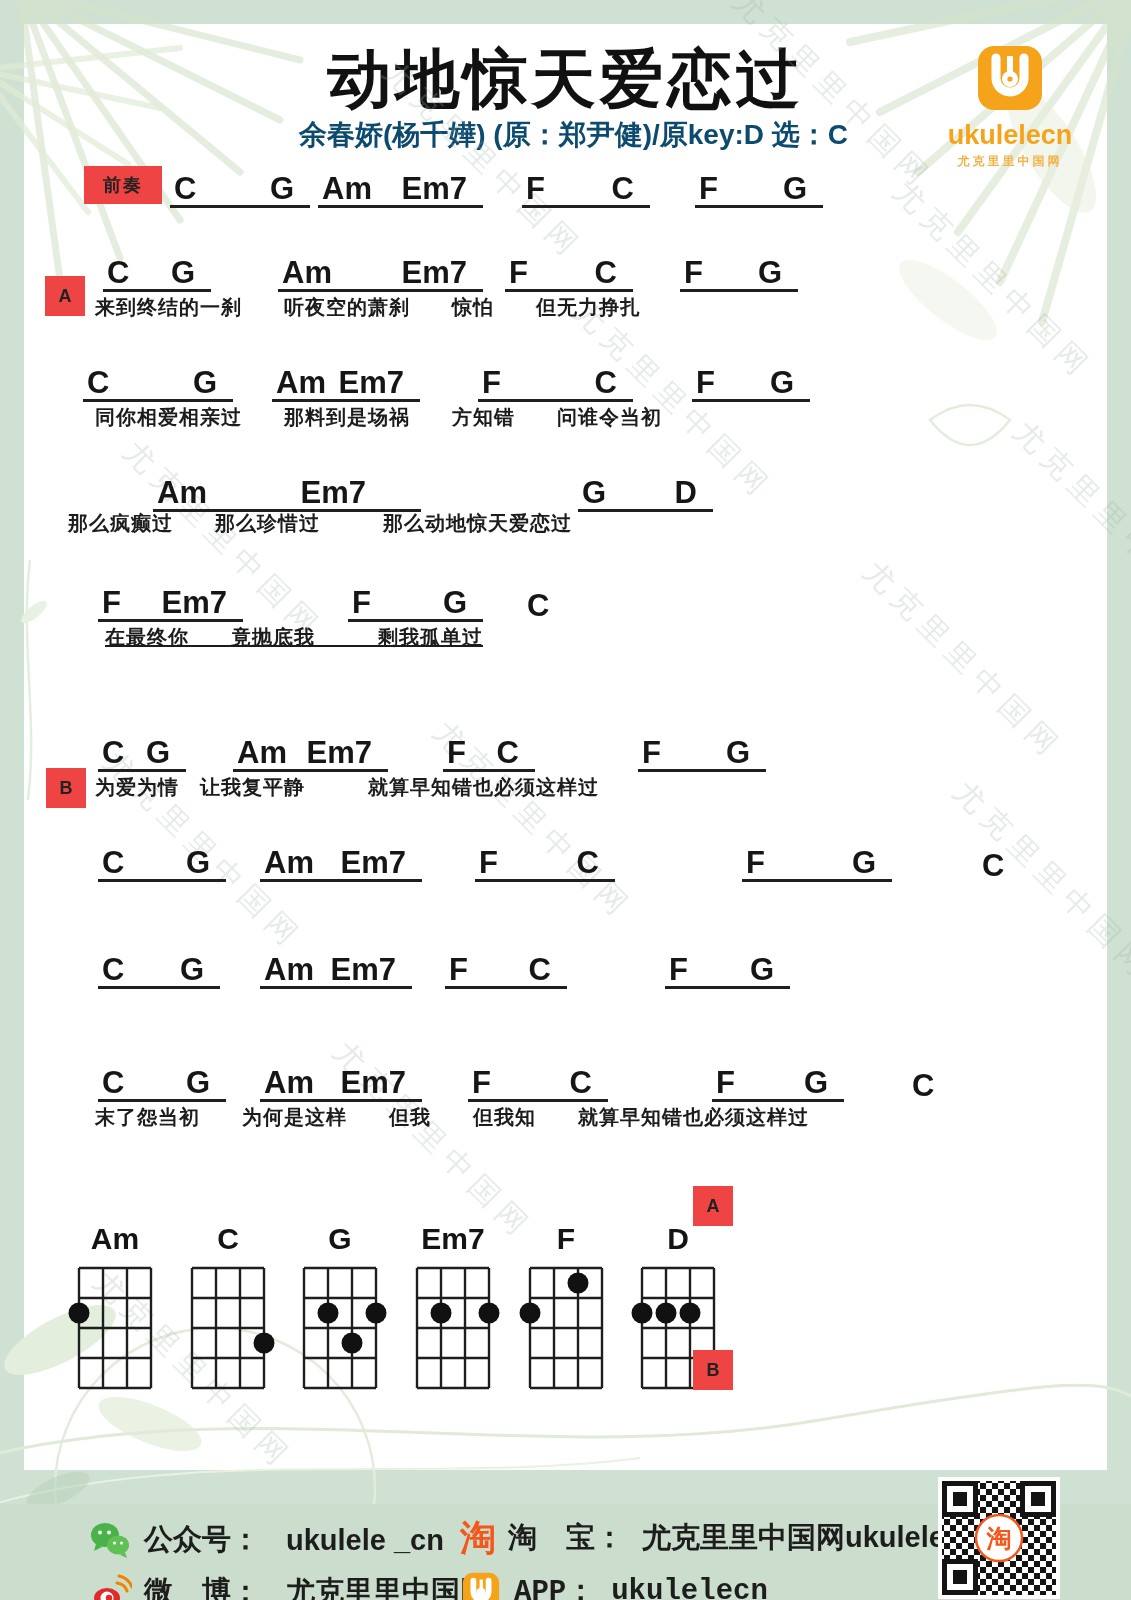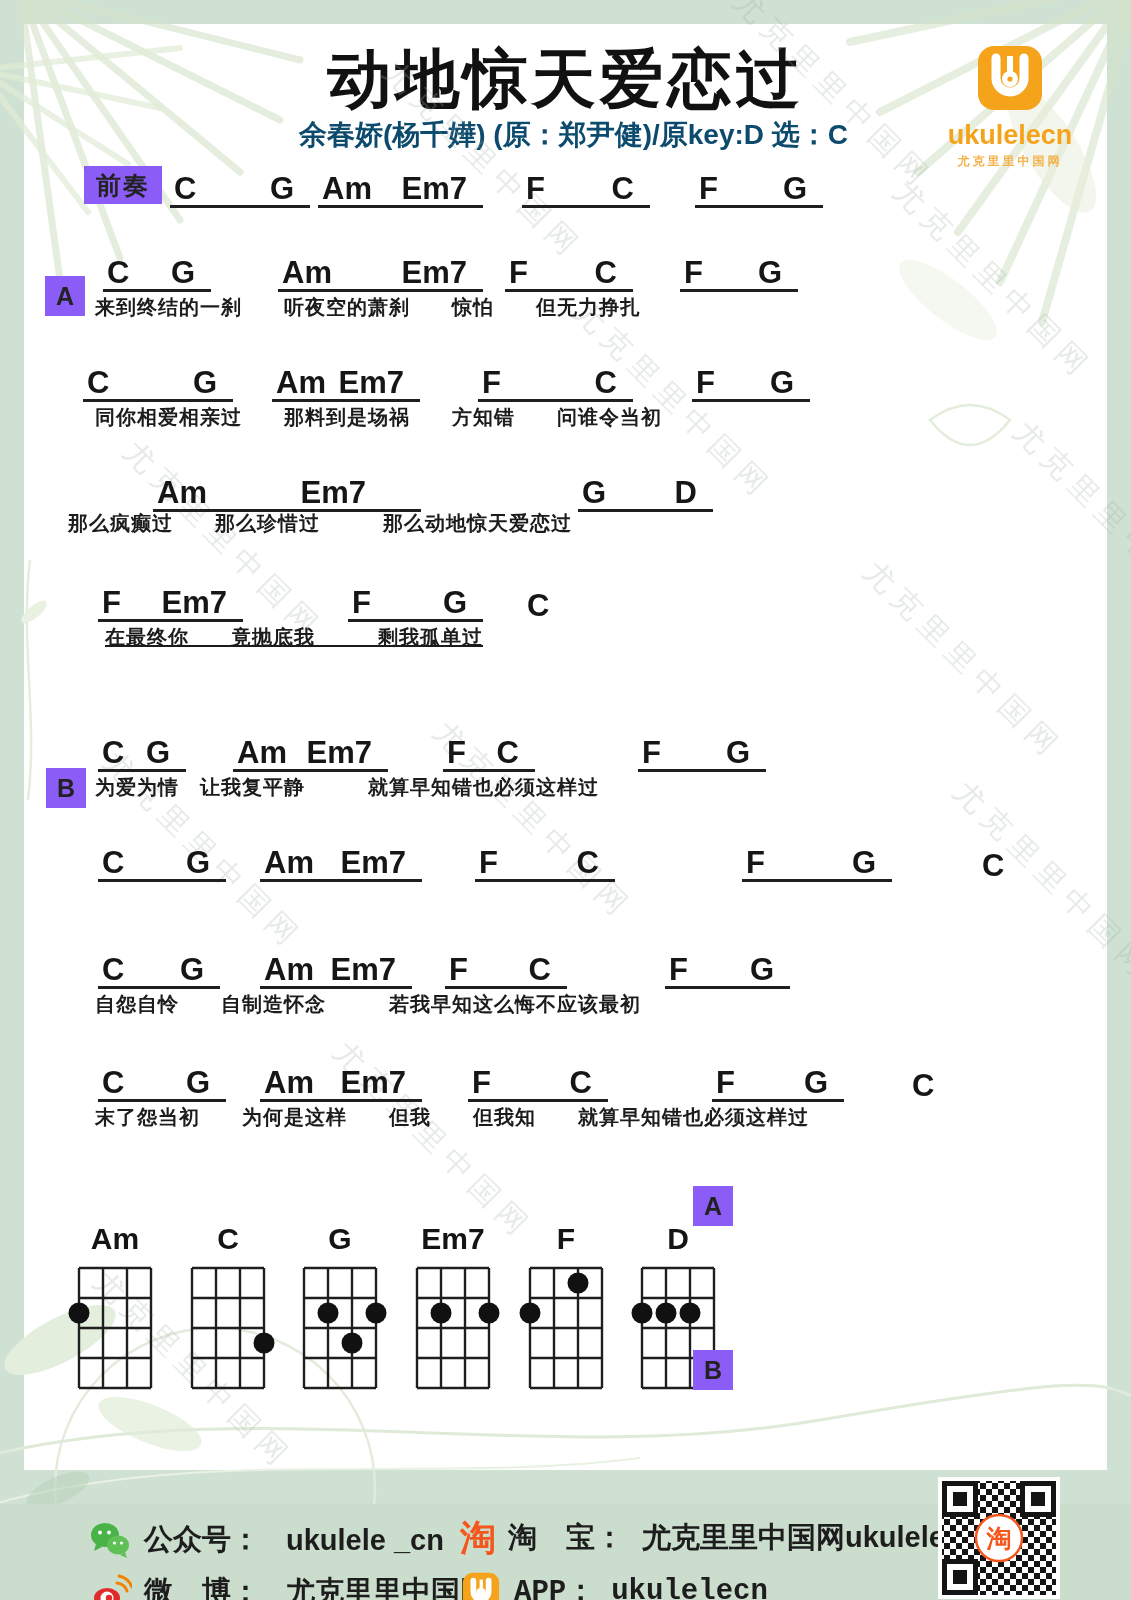"前奏" .badge { background: #8b5cf6 -> #ef4444; font-size: 25px -> 18px }
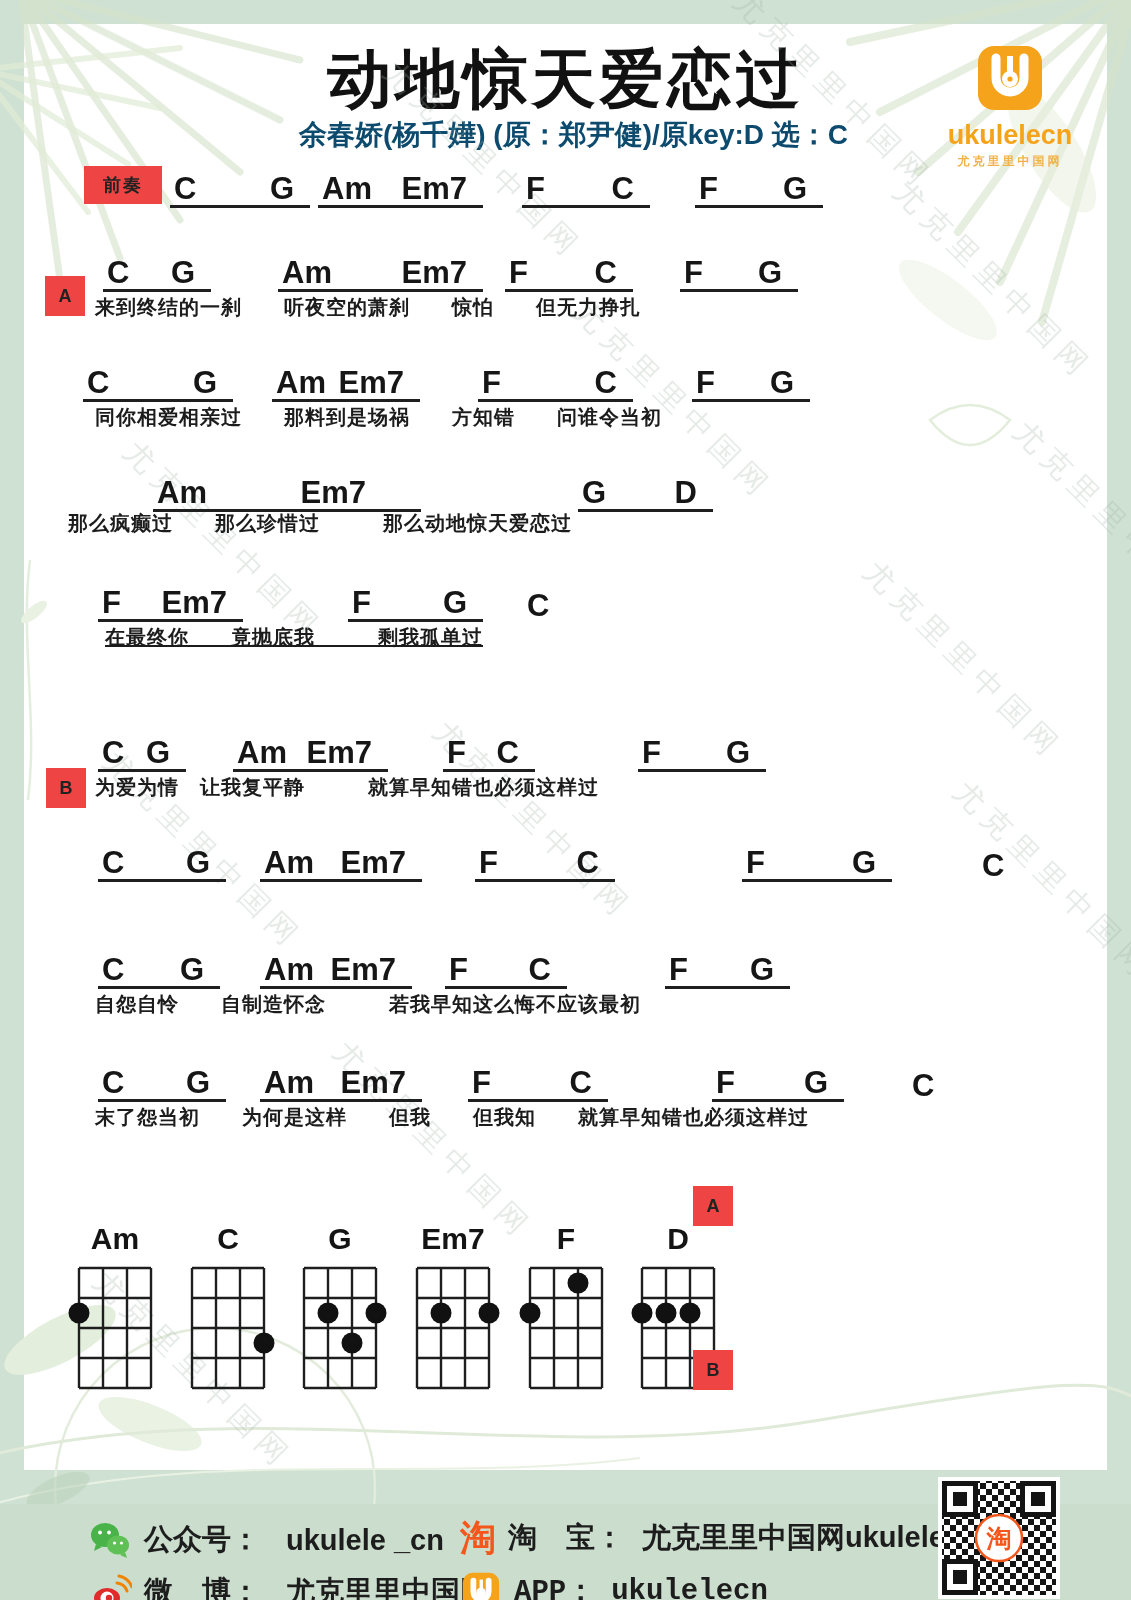"自怨自怜 自制造怀念 若我早知这么悔不应该最初" div.lyrics { html: <div>自怨自怜 自制造怀念 若我早知这么悔不应该最初</div> -> none }
